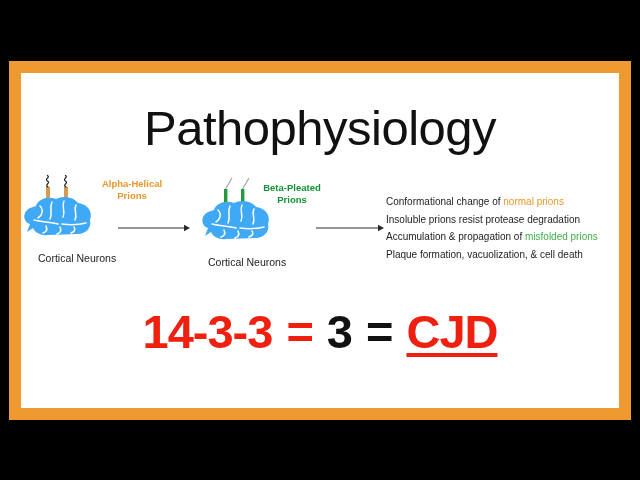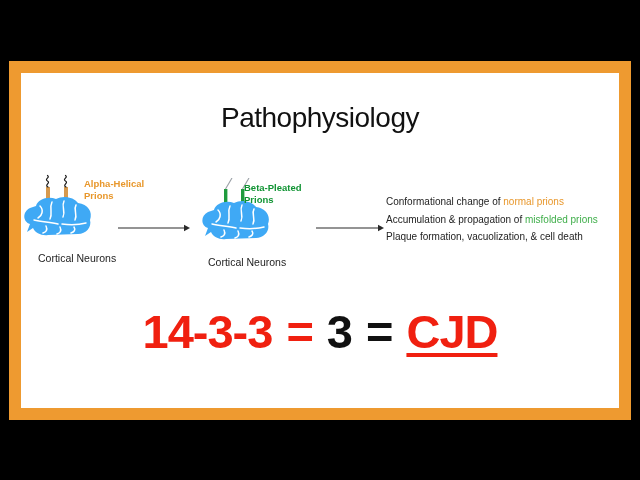"Pathophysiology" #page-title { font-size: 28px -> 49px }
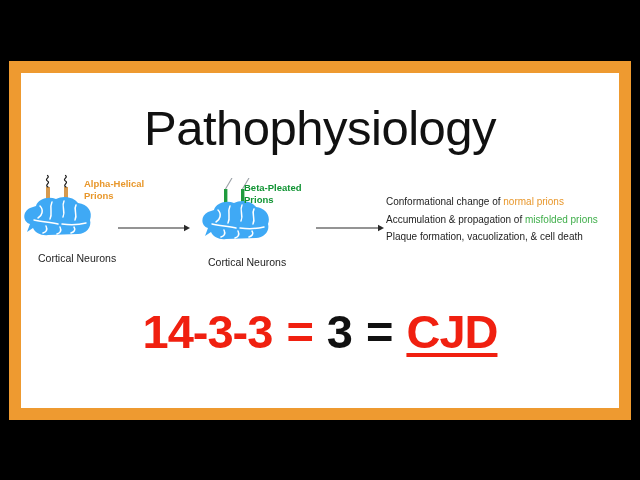"Alpha-Helical" .prion-label { text-align: none -> center }
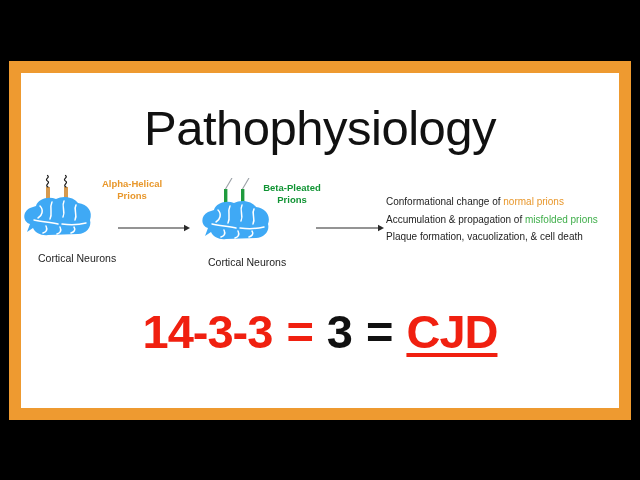"Insoluble prions resist protease" div.pathway-line { html: none -> <div> <span>Insoluble prions resist protease degradation</span> </div> }
